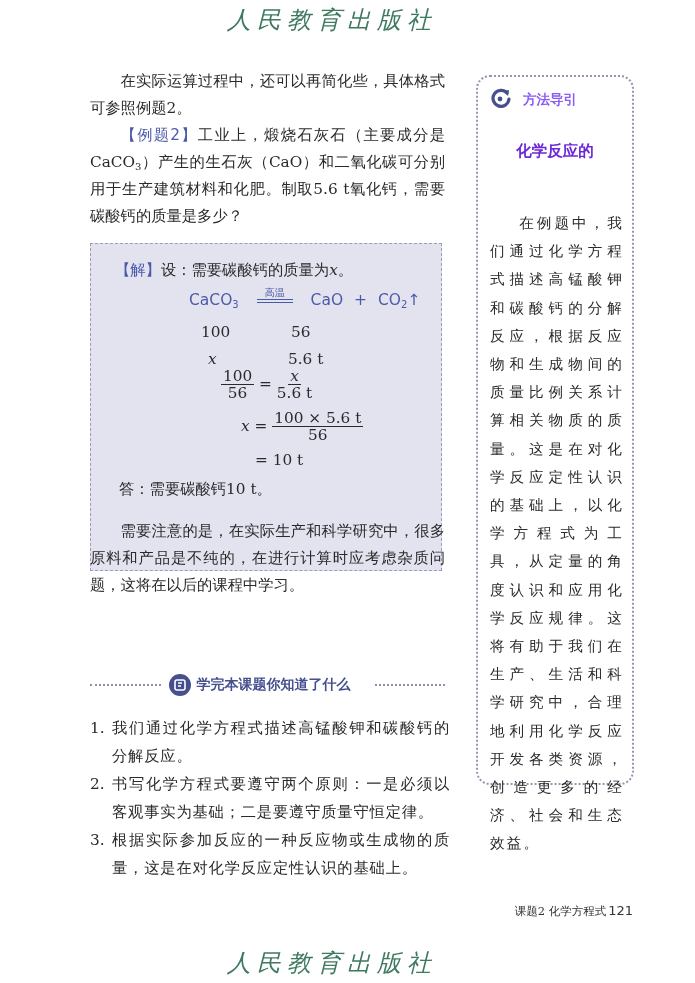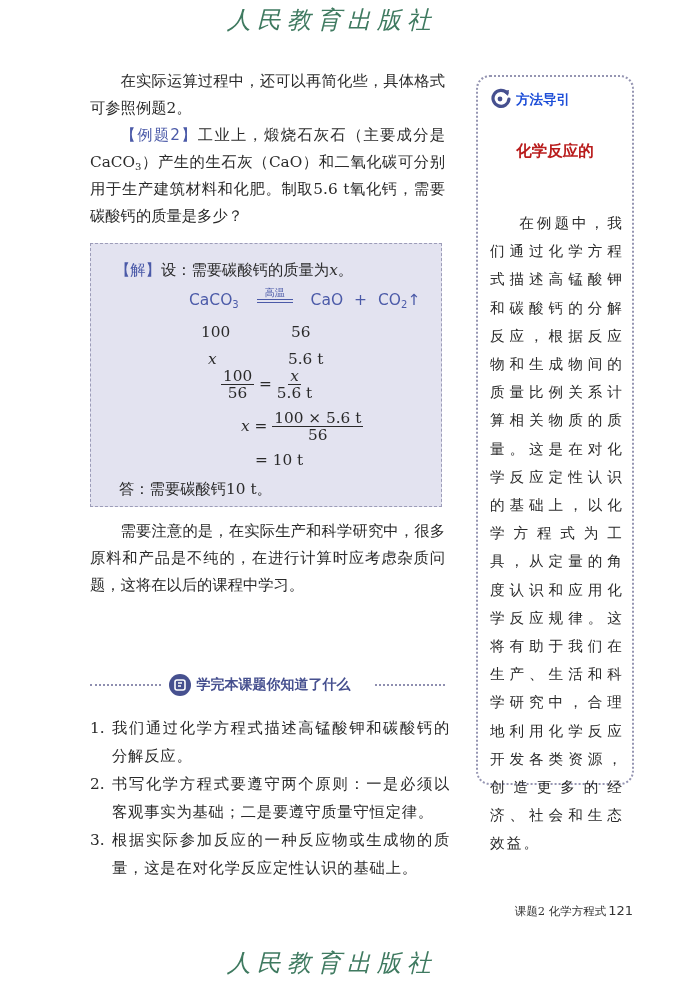"方法导引" .sb-label { color: #1d4ed8 -> #8b5cf6; margin-left: 4px -> 11px }
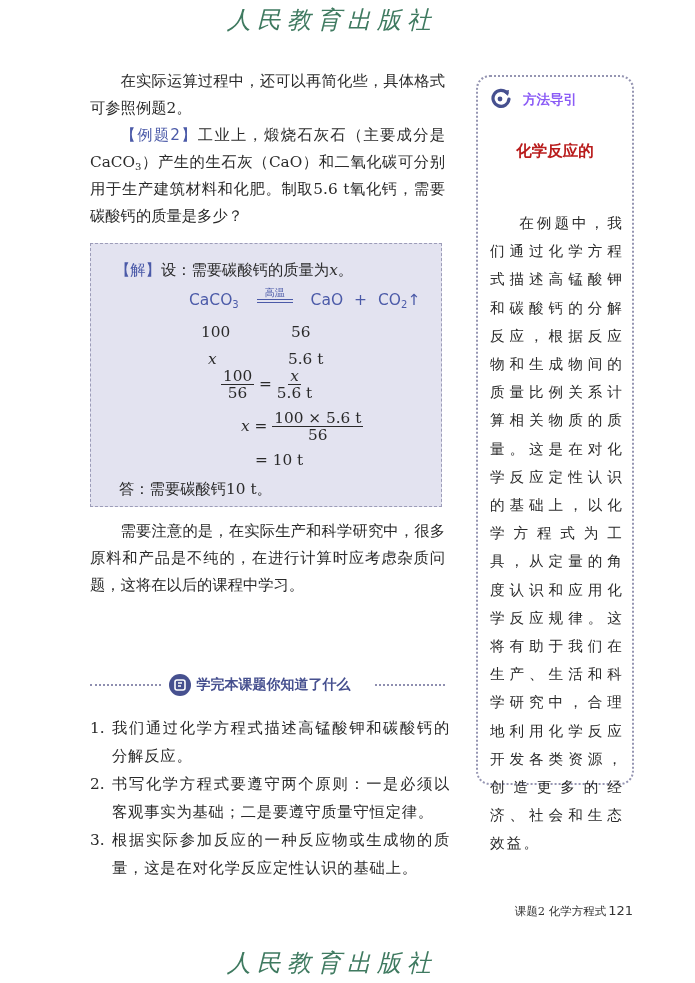"化学反应的" .sb-title { color: #b91c1c -> #6d28d9 }
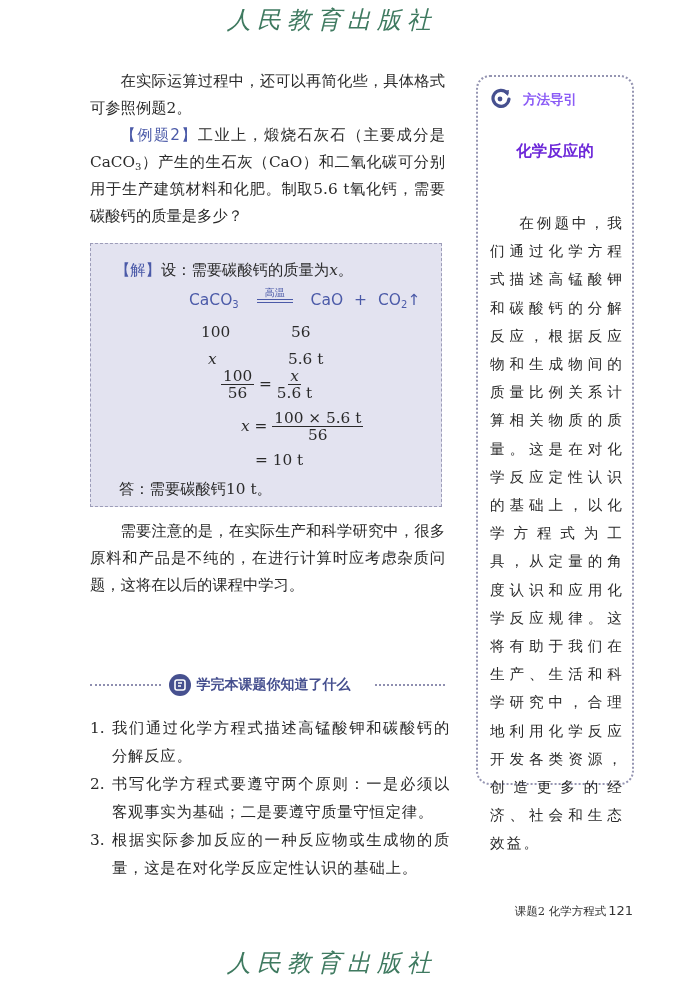"【解】设：需要碳酸钙的质量为x。" .solution { height: 264px -> 328px }
